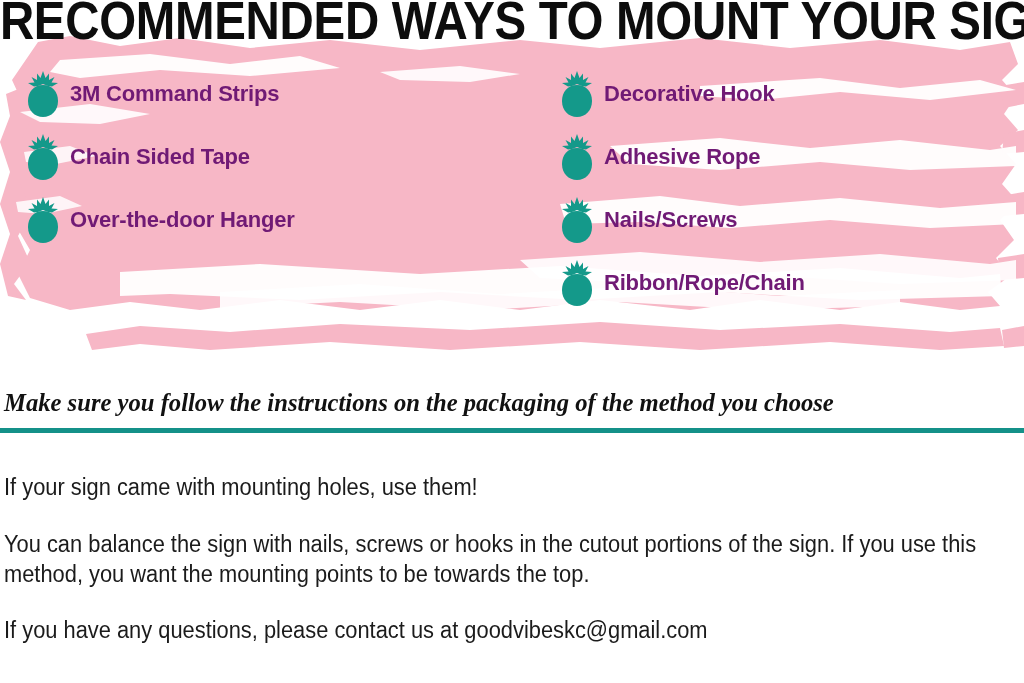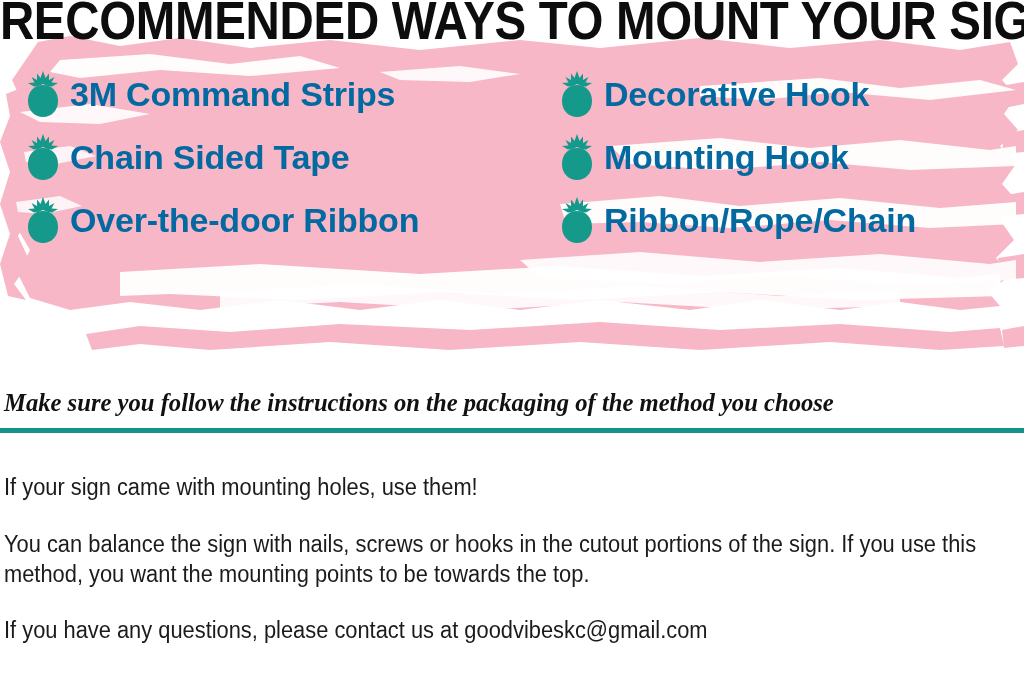"3M Command Strips" .row-label { color: #0369a1 -> #701a75; font-size: 34px -> 22px }
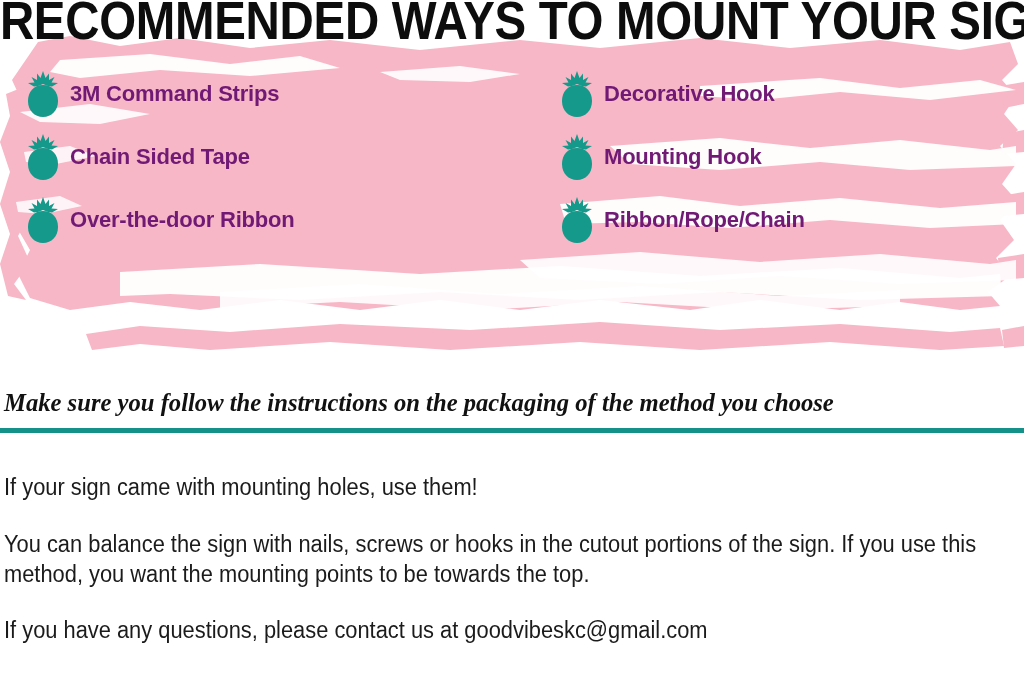"Mounting Hook" span.row-label { text: Mounting Hook -> Adhesive Rope }
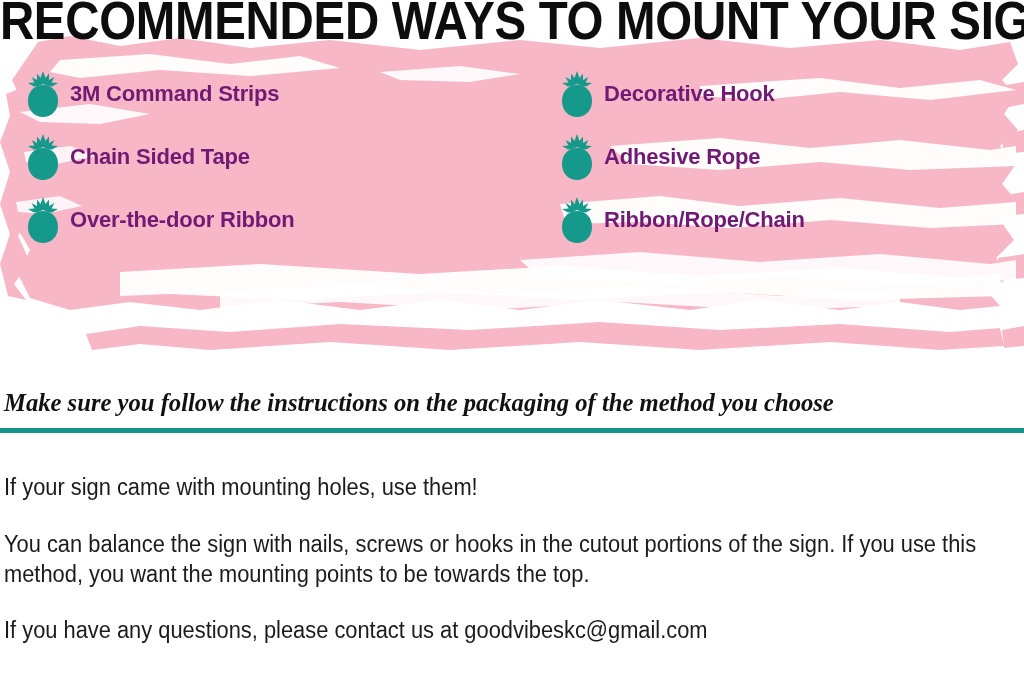"Over-the-door Ribbon" span.row-label { text: Ribbon -> Hanger }
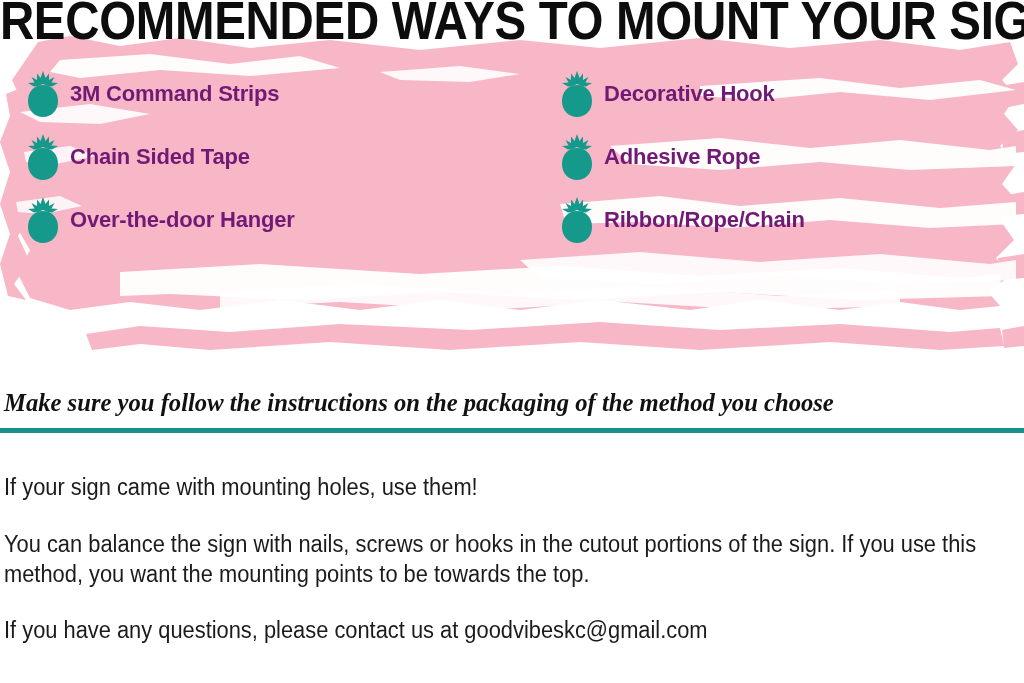"Nails/Screws" div.row { html: none -> <div> <span> <svg> <g> <path></path> <path></path> </g> </svg> </span> <span>Nails/Screws</span> </div> }
